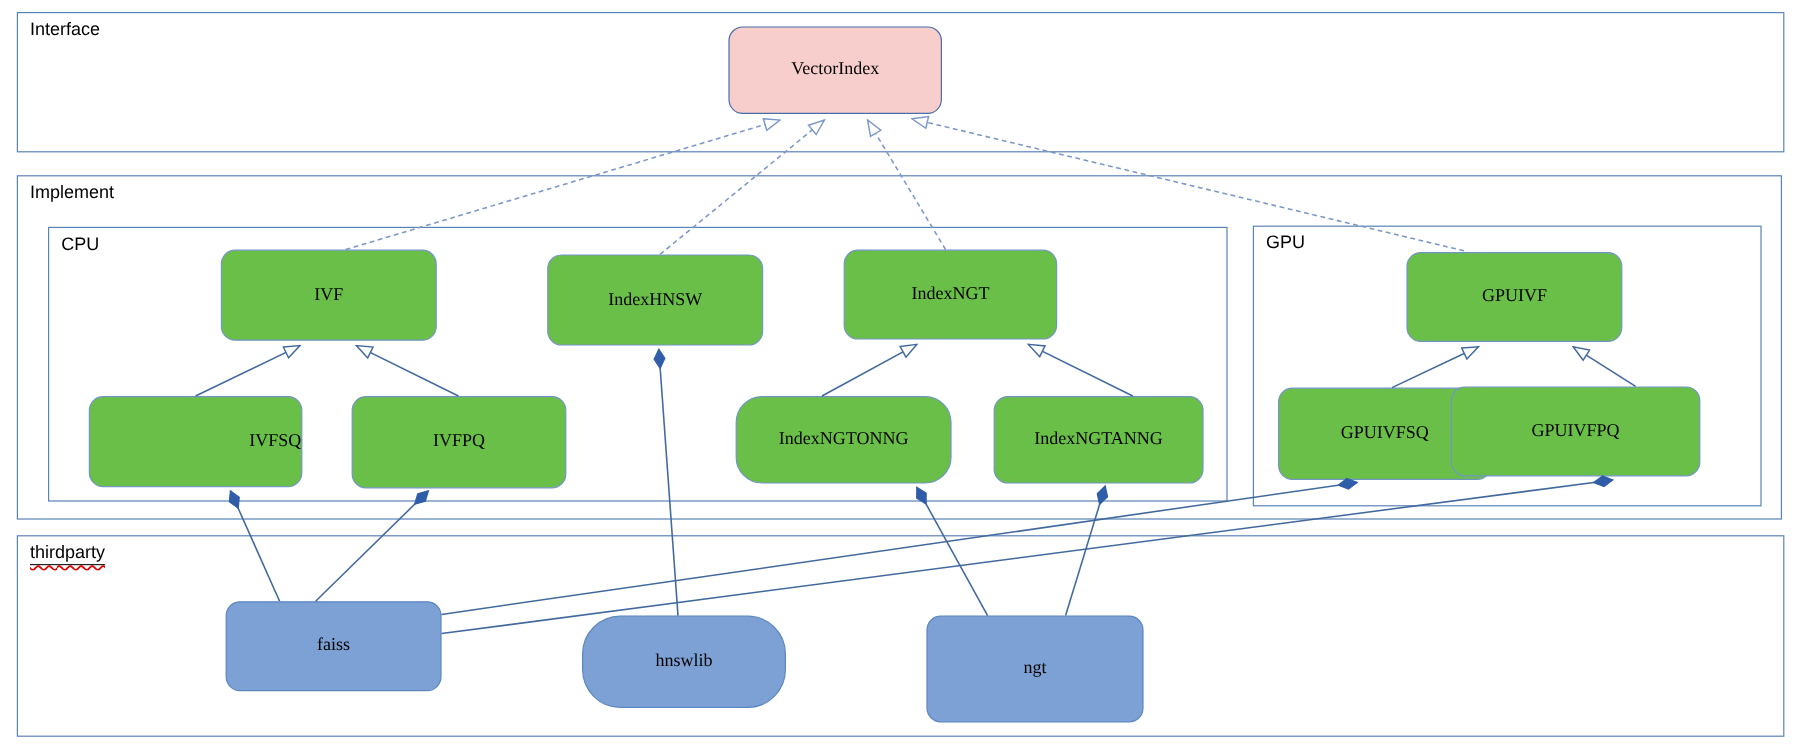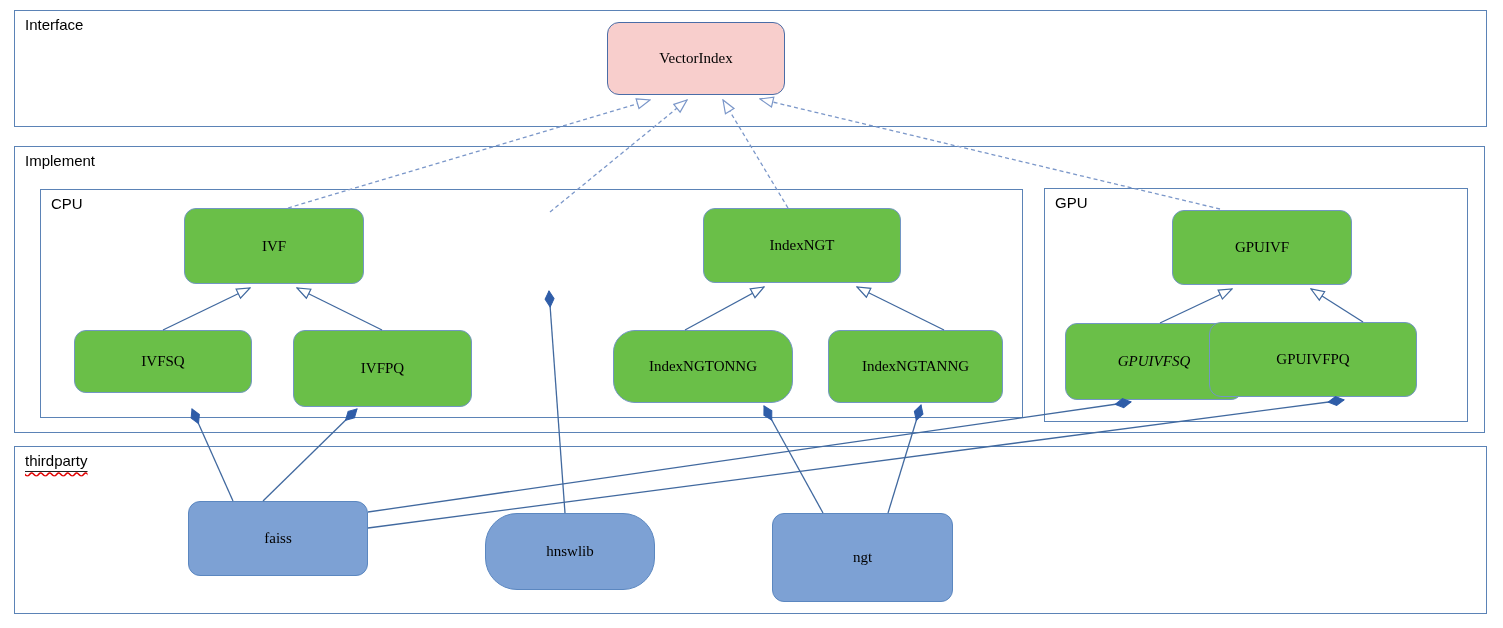"IndexHNSW" div.node { html: none -> <div> <span>IndexHNSW</span> </div> }
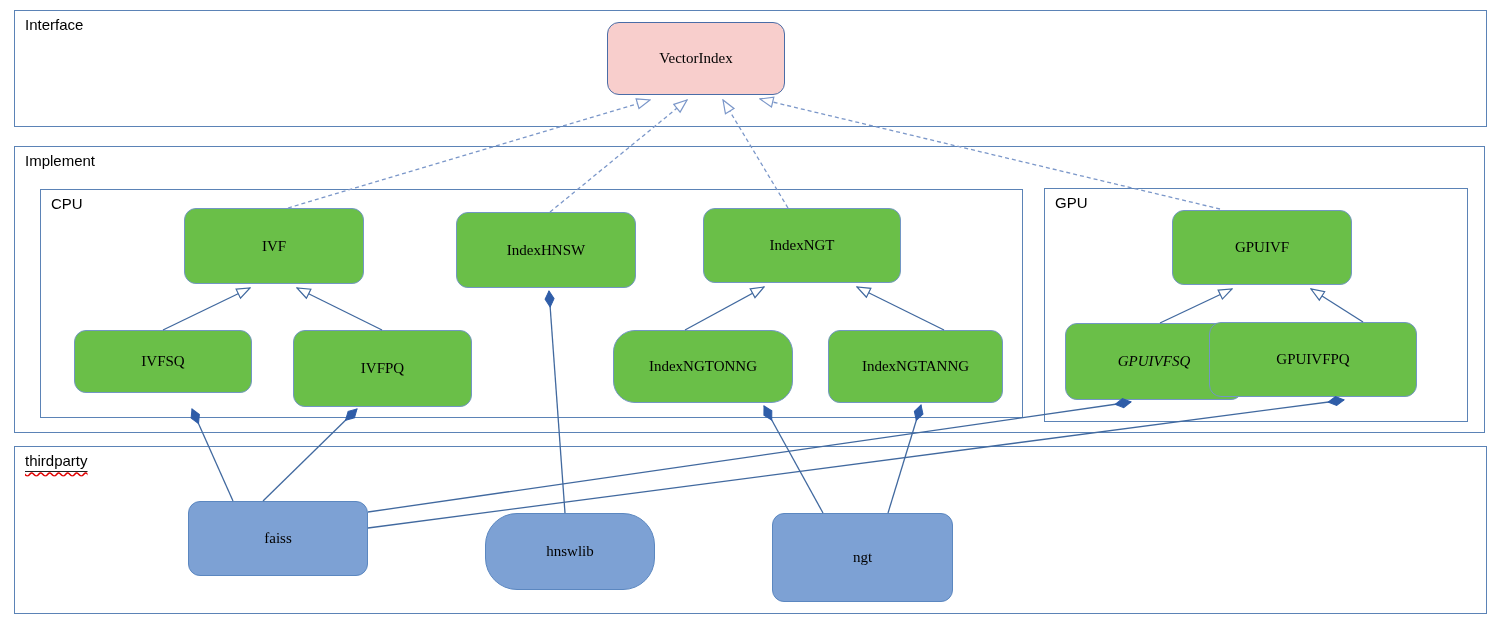"IndexNGT" div.node { width: 198px -> 178px }
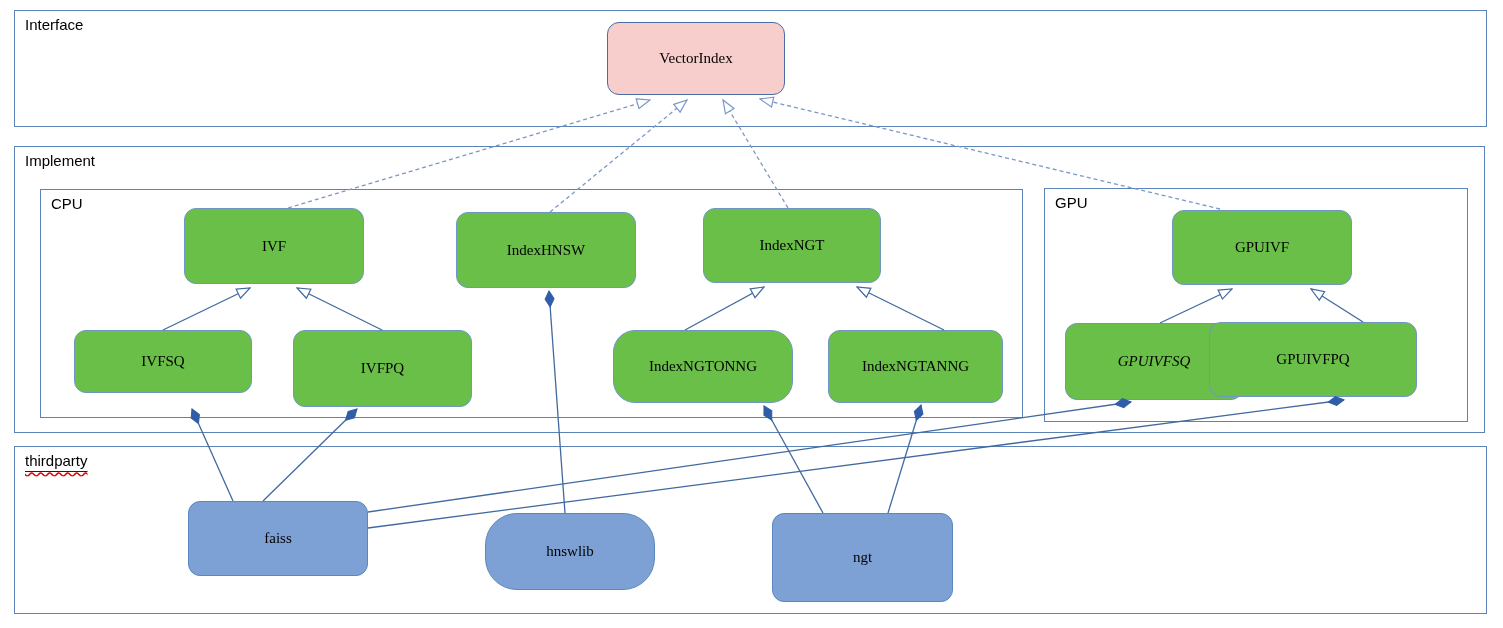"IVFSQ" div.node { height: 63px -> 76px; justify-content: none -> flex-end }
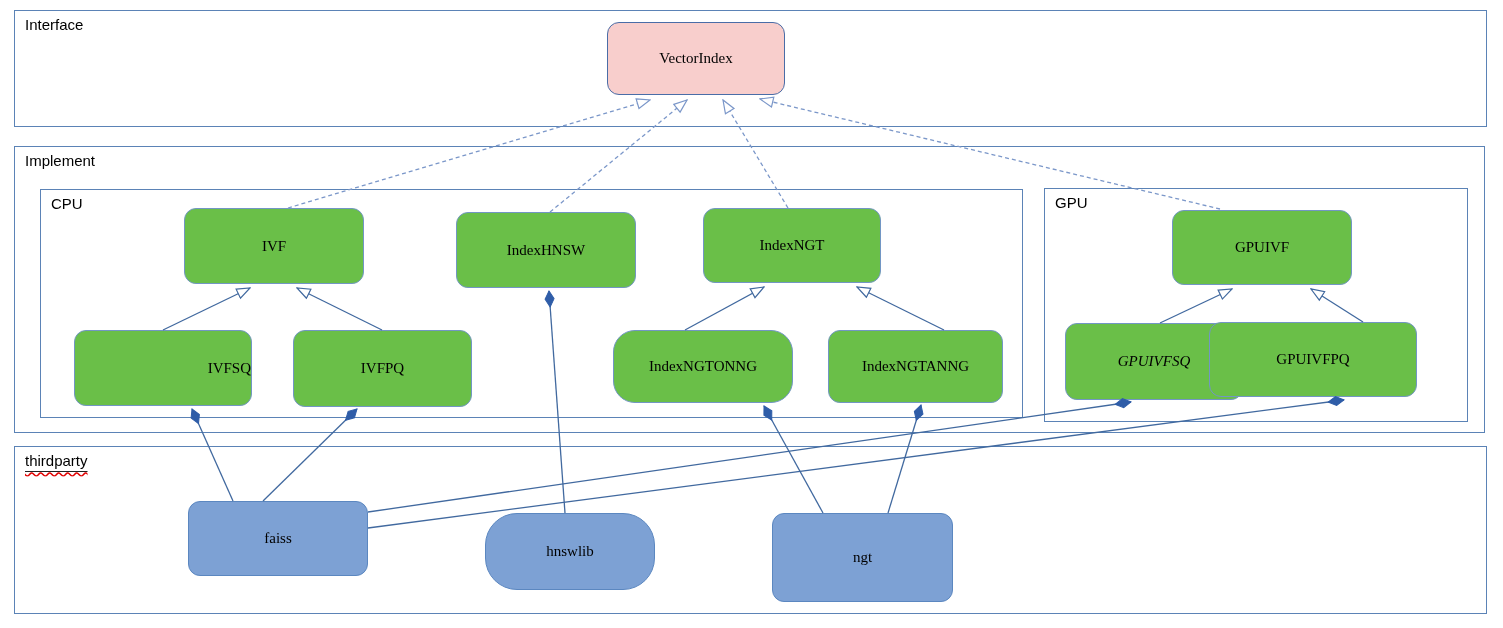"GPUIVFSQ" div.node { font-style: italic -> none }
